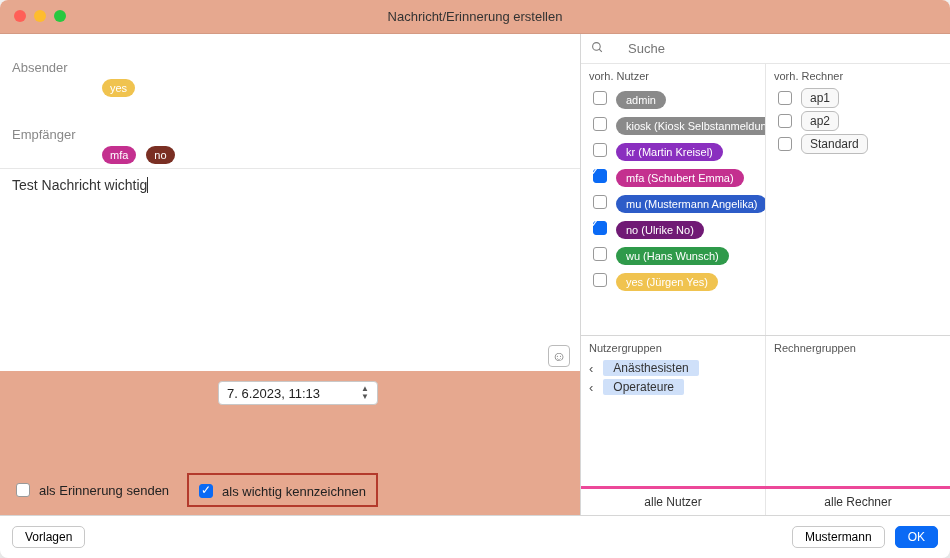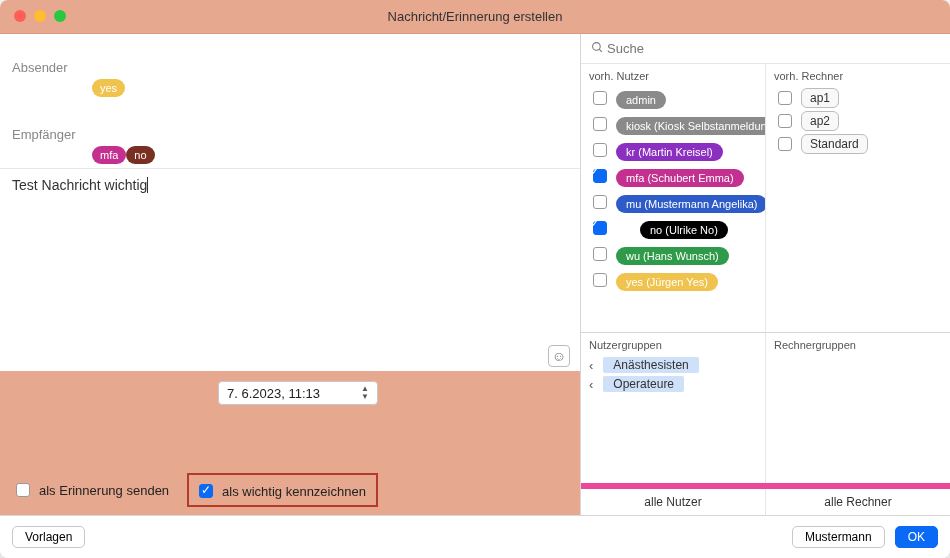"Suche" .search { gap: 1px -> 22px }
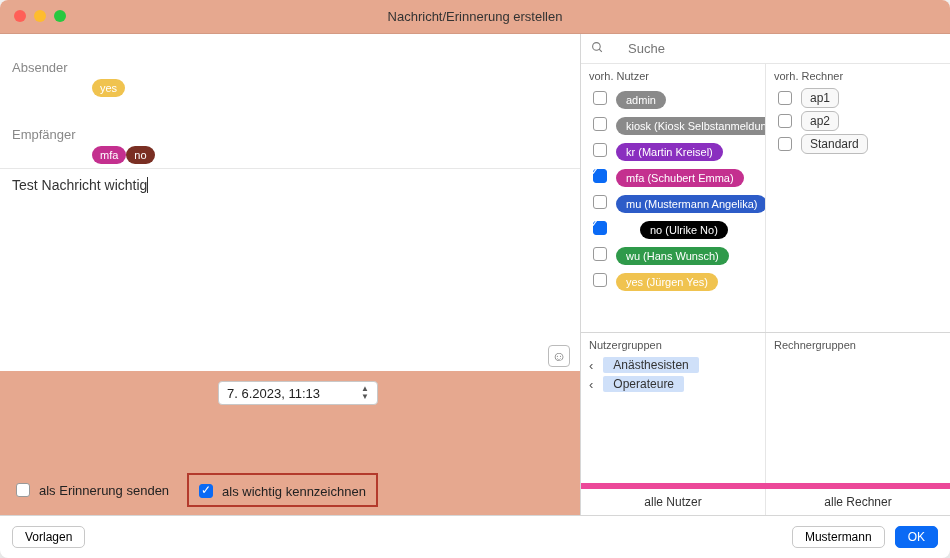"Absender" .hrow { gap: none -> 10px }
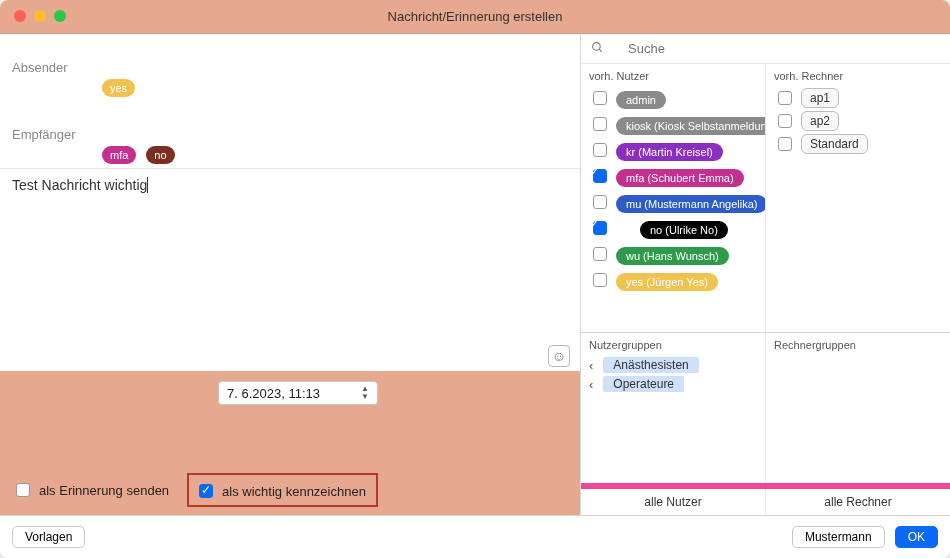"no (Ulrike No)" span.pill { background: #000000 -> #701a75; margin-left: 24px -> none }
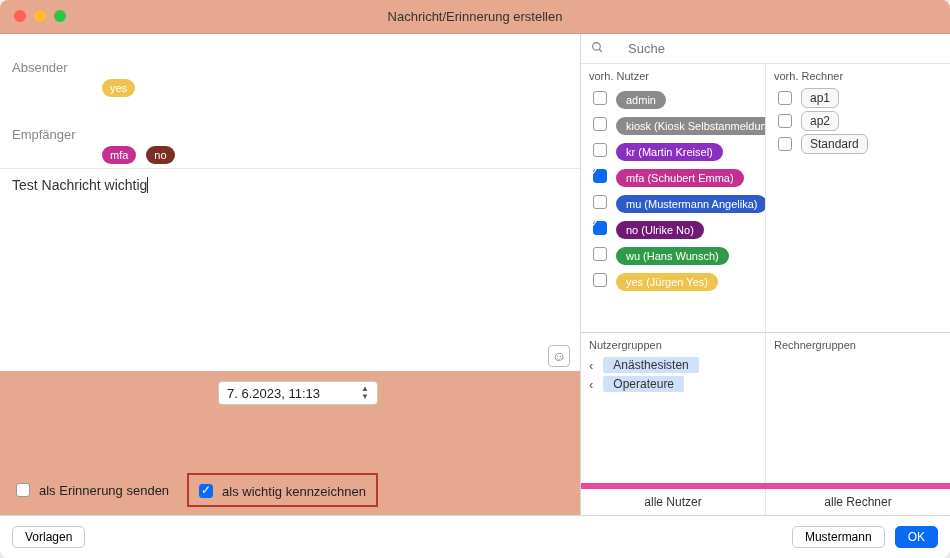"alle Nutzer" .all-row { border-top: 6px solid #ec4899 -> 3px solid #ec4899 }
